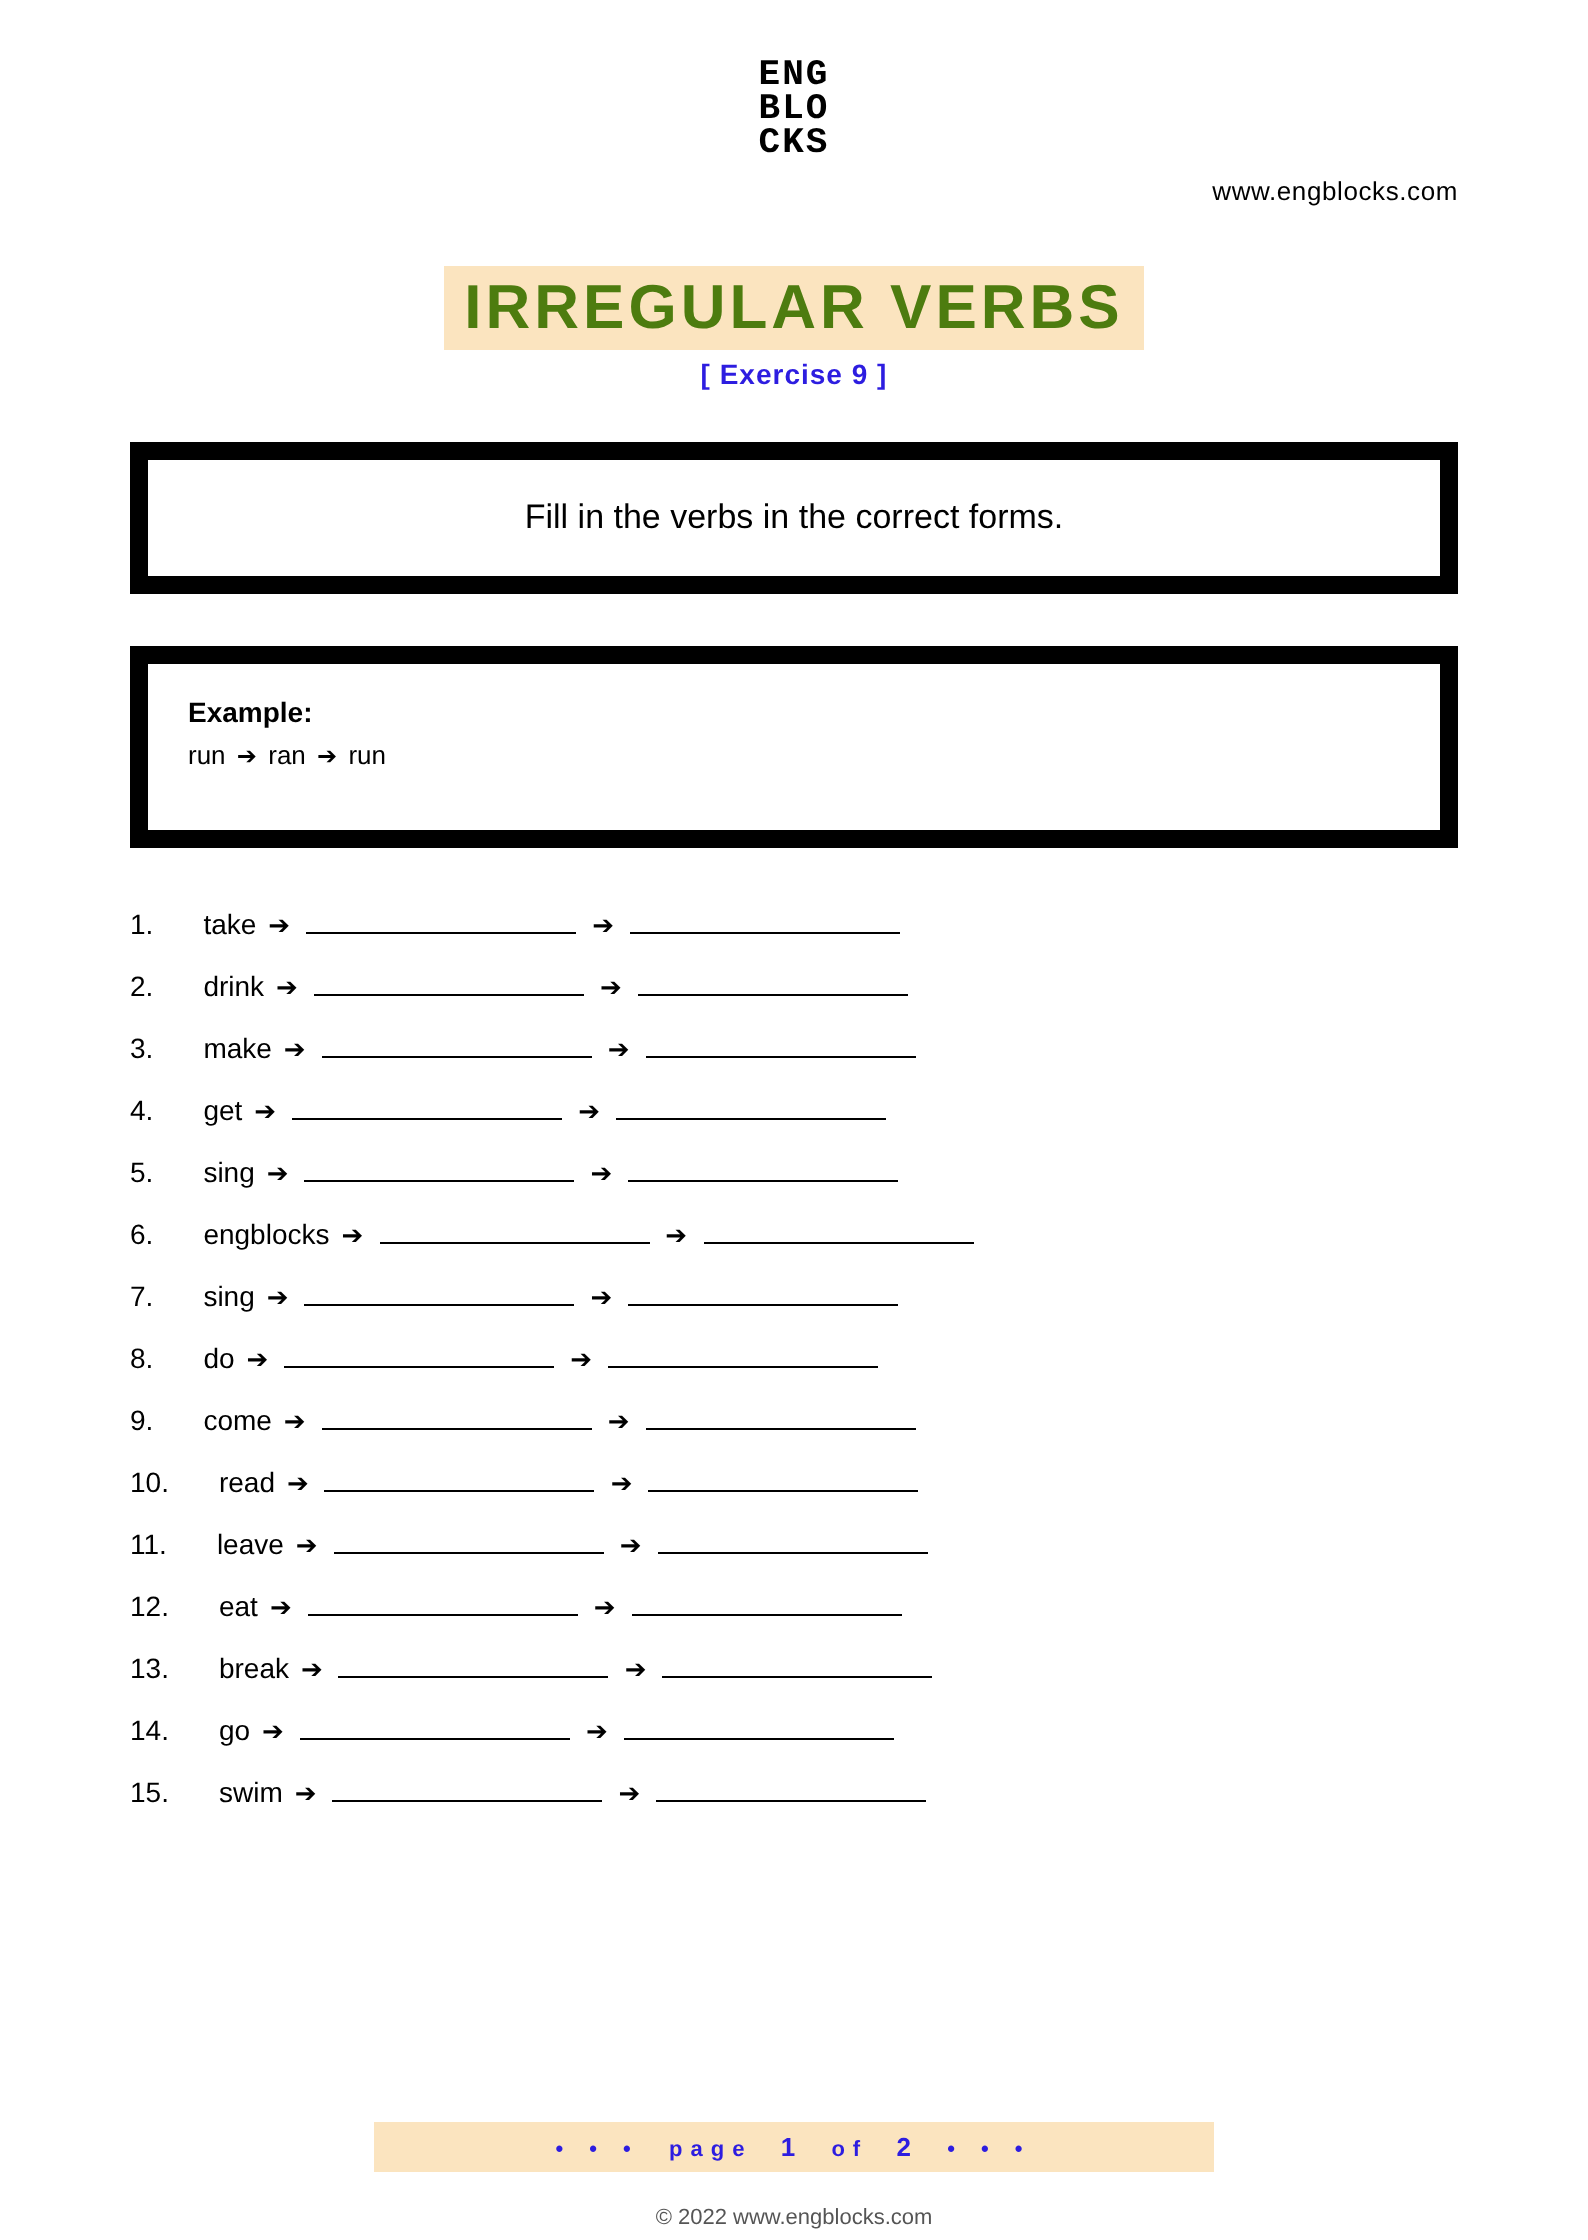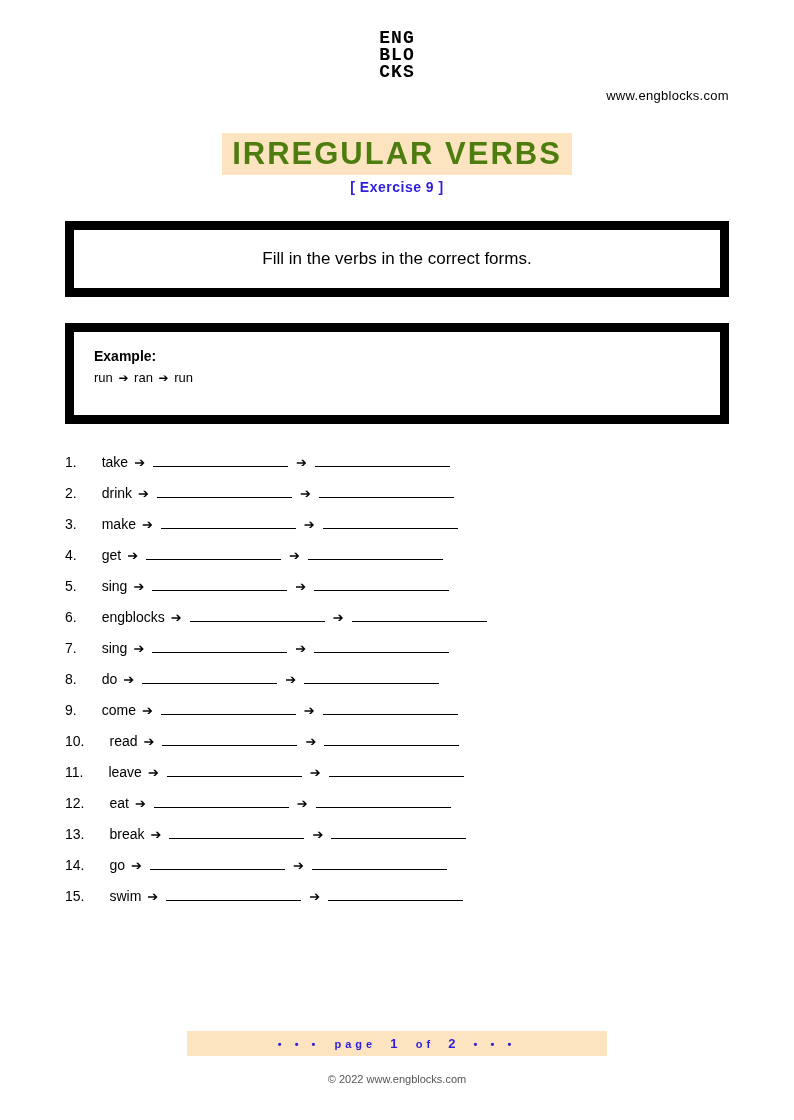"• • • page 1" .footer { padding-bottom: 30px -> none }
